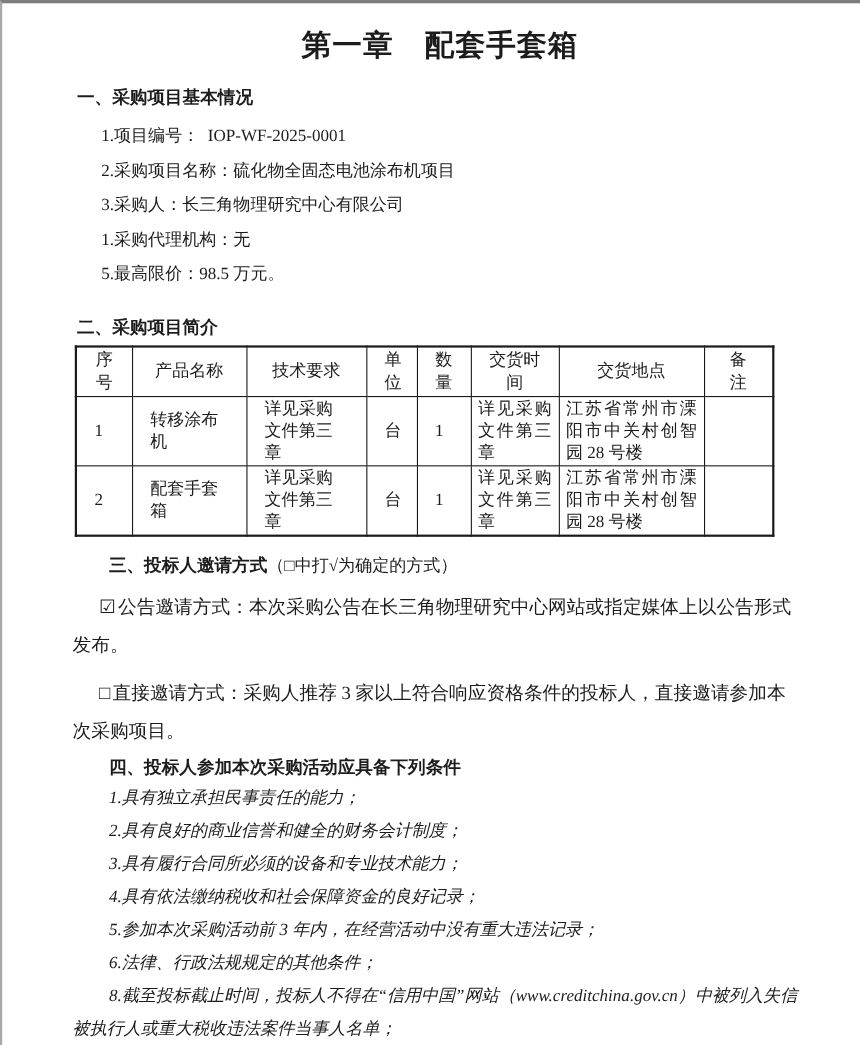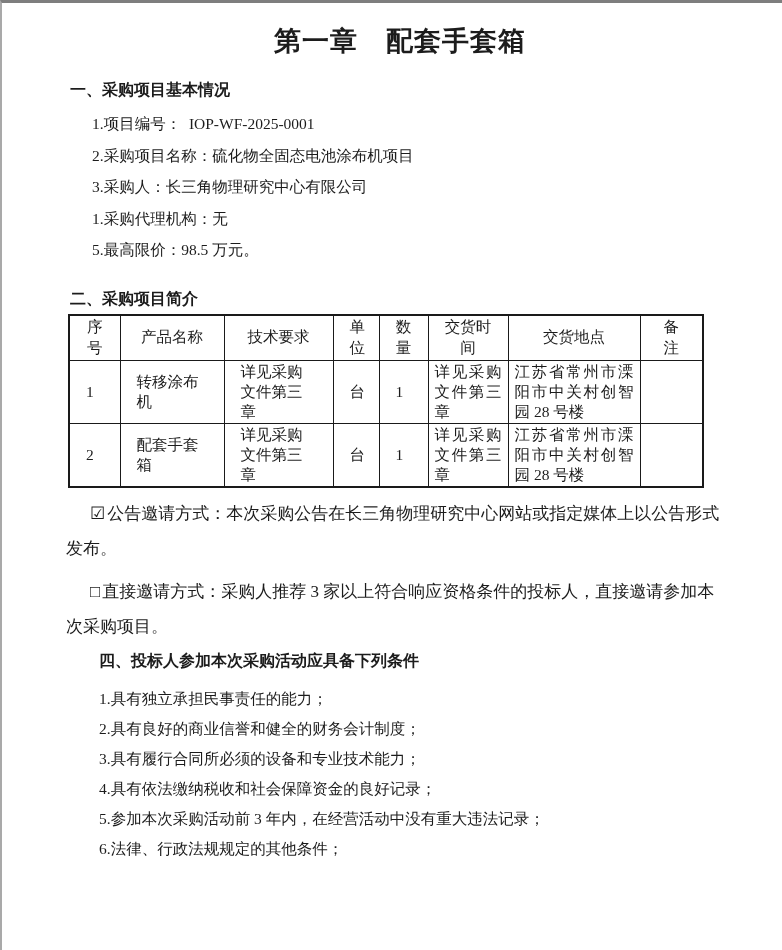"三、投标人邀请方式（□中打√为确定的方式）" div.sec-heading { html: none -> <div><span>三、投标人邀请方式</span><span>（□中打√为确定的方式）</span></div> }
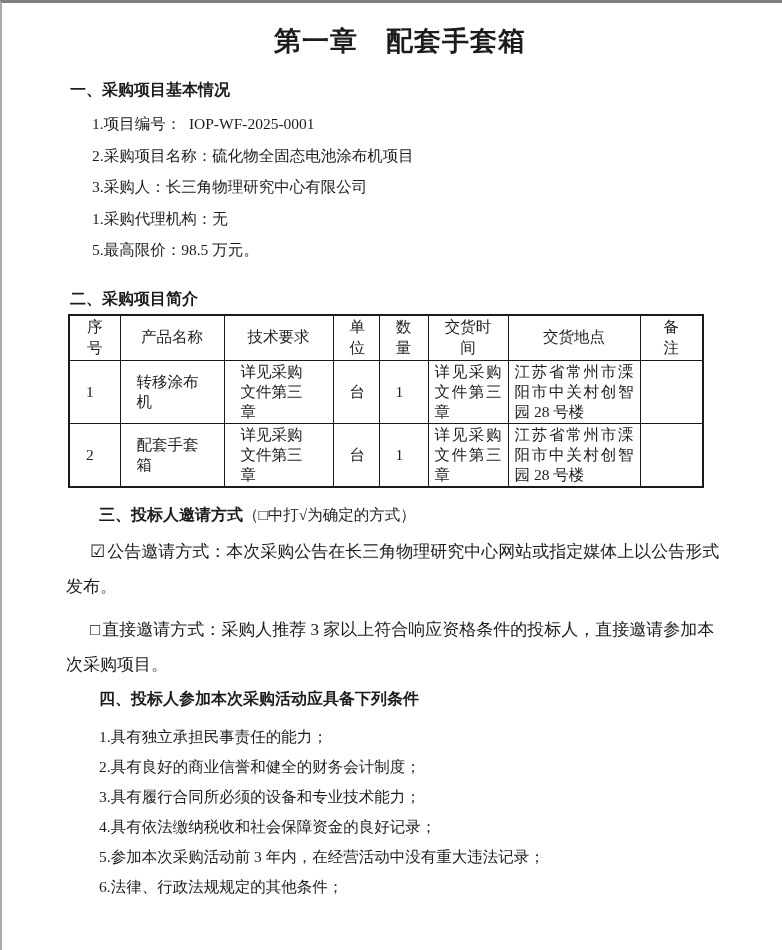"1.具有独立承担民事责任的能力；" .cond-list { font-style: none -> italic; margin-top: 12px -> 1px }
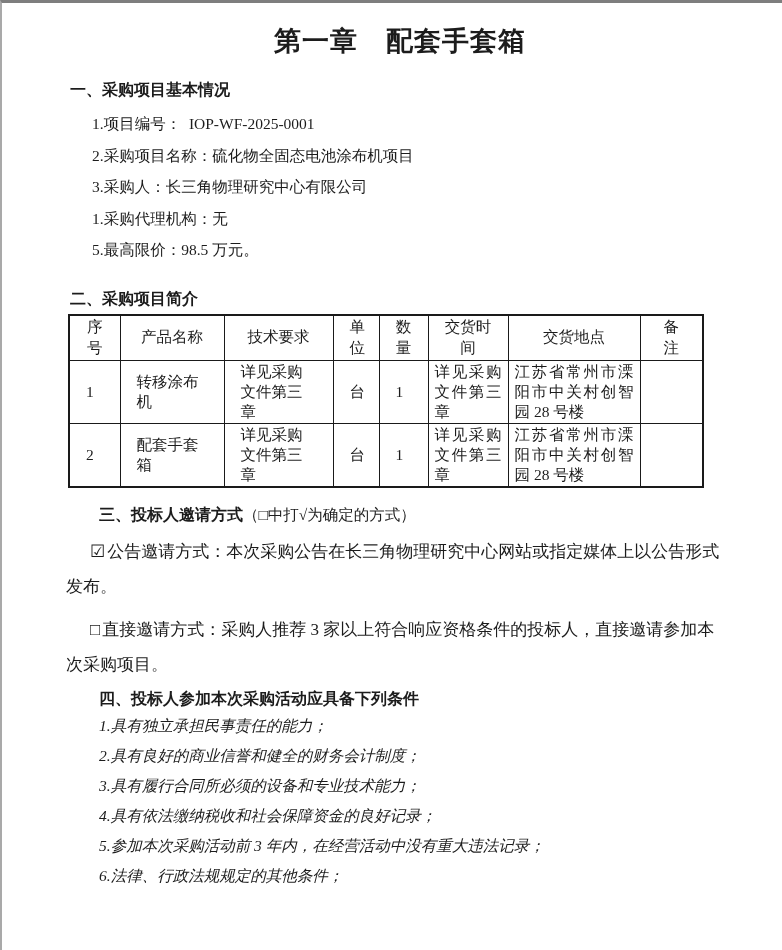"8.截至投标截止时间，投标人不得在“信用中国”网站（www.creditchin" p.cond-item { html: none -> <p>8.截至投标截止时间，投标人不得在“信用中国”网站（www.creditchina.gov.cn）中被列入失信被执行人或重大税收违法案件当事人名单；</p> }
